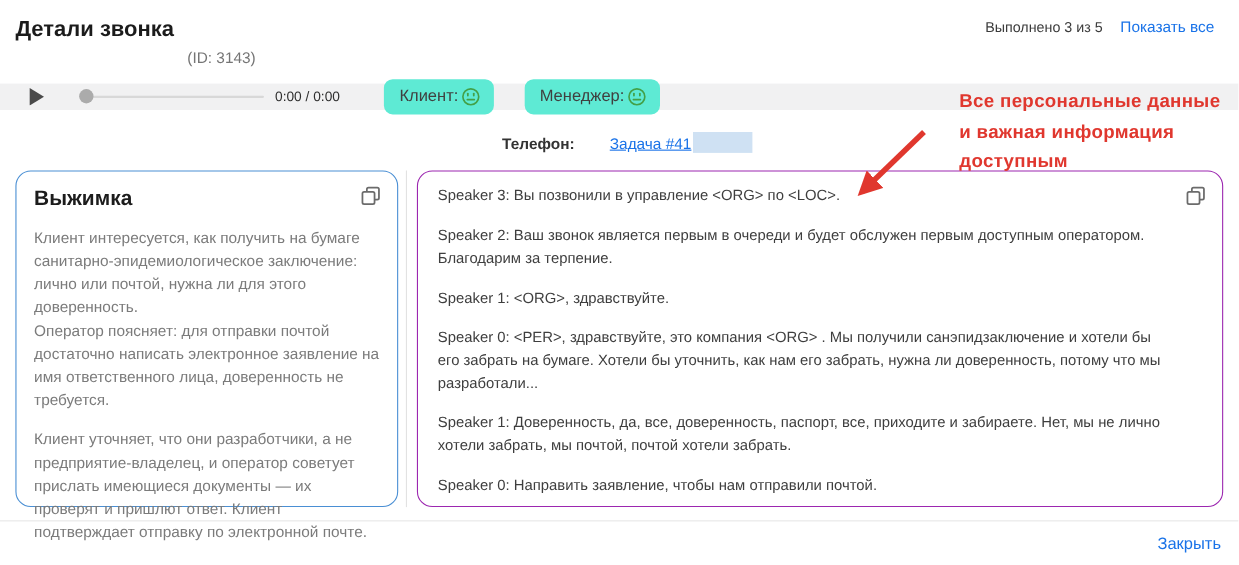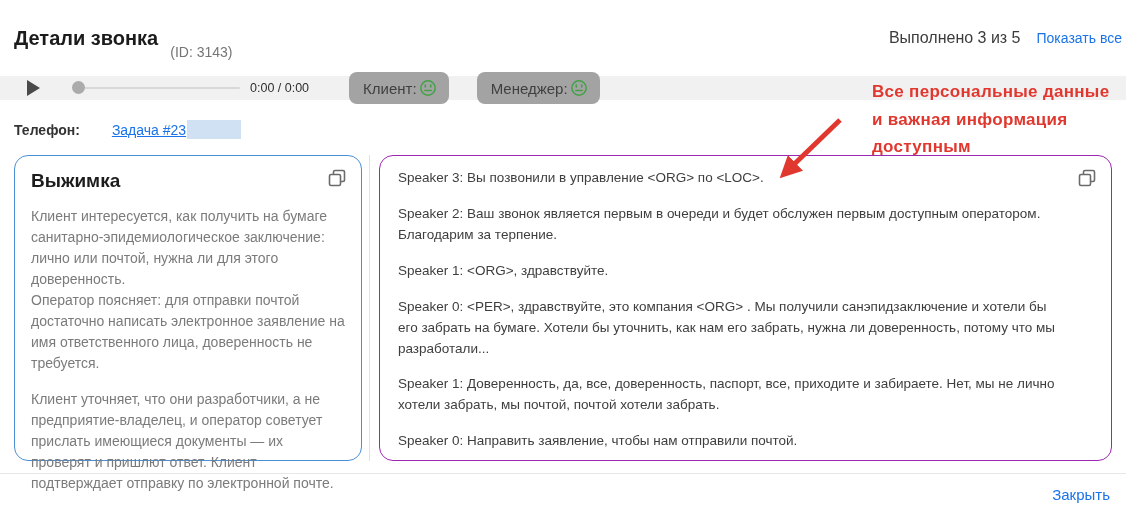"Детали звонка" .header { align-items: center -> flex-start; padding: 16px 4px 0 14px -> 16px 22px 0 14px }
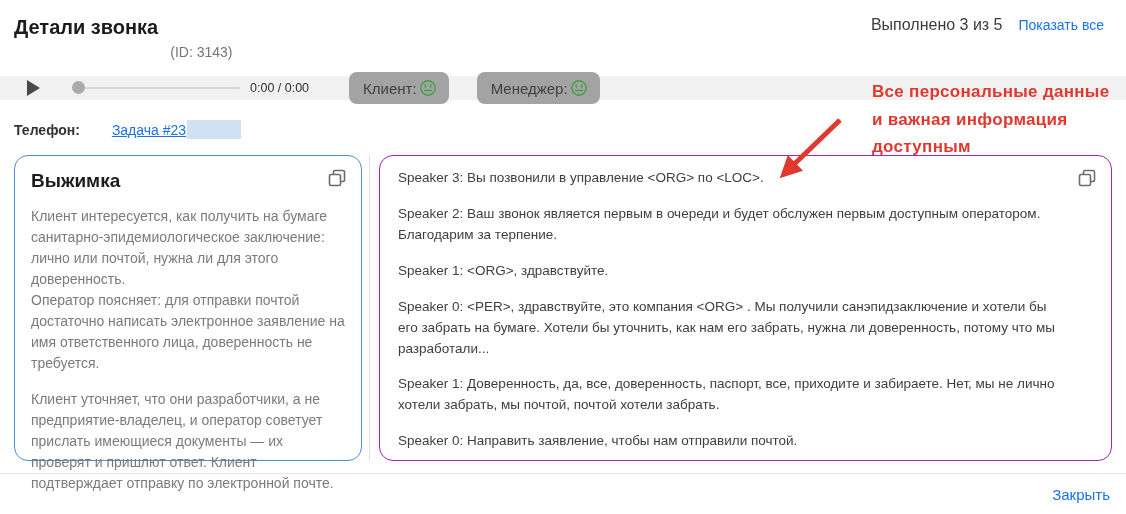"Выполнено 3 из 5" .progress-text { font-size: 16px -> 13px }
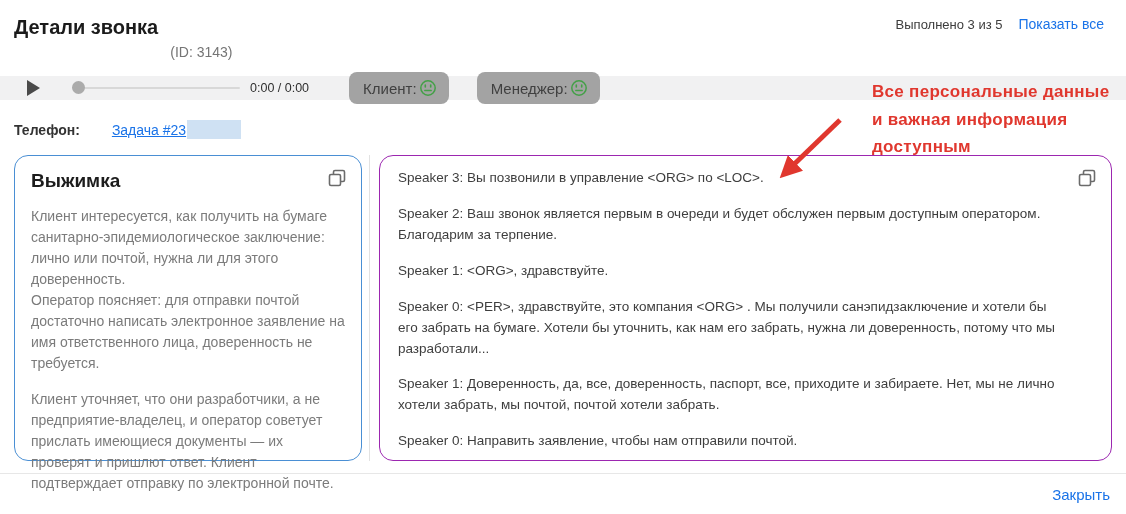"Клиент:" .mood-pill { align-items: center -> flex-start; background: #a3a3a3 -> #5eead4 }
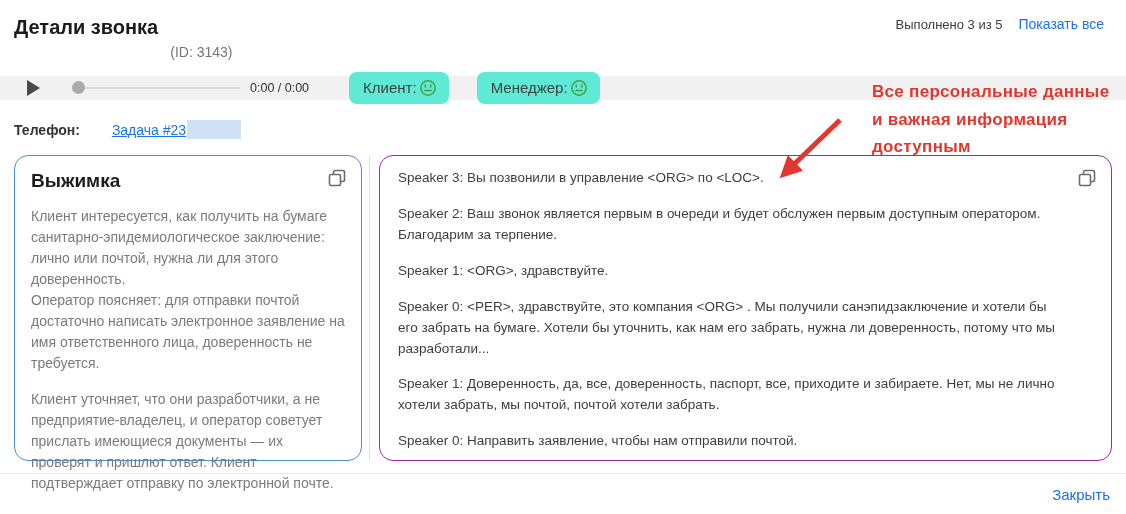"Телефон:" .phone-row { justify-content: none -> center }
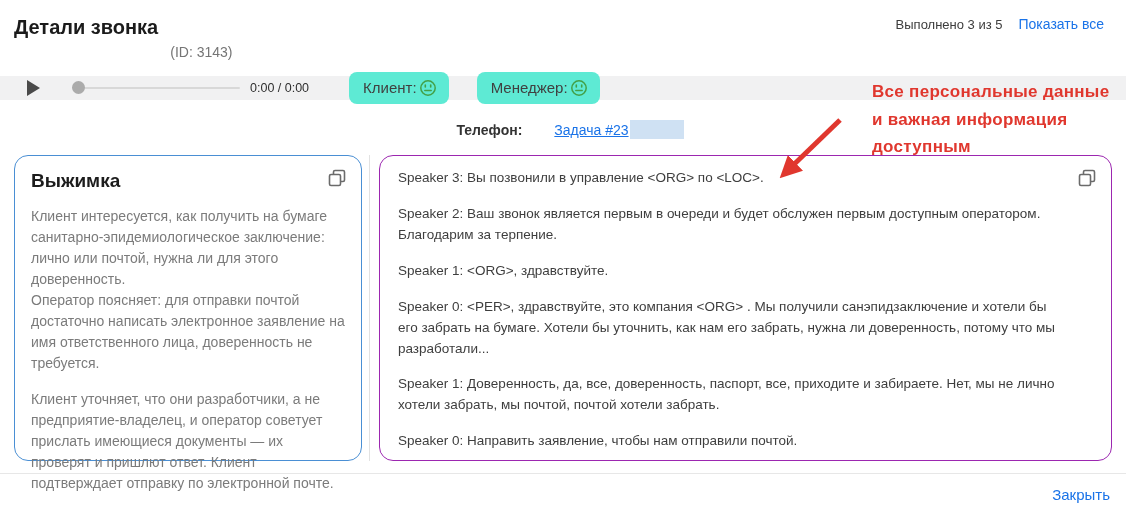"Задача #23" a.task-link { text: 23 -> 41 }
